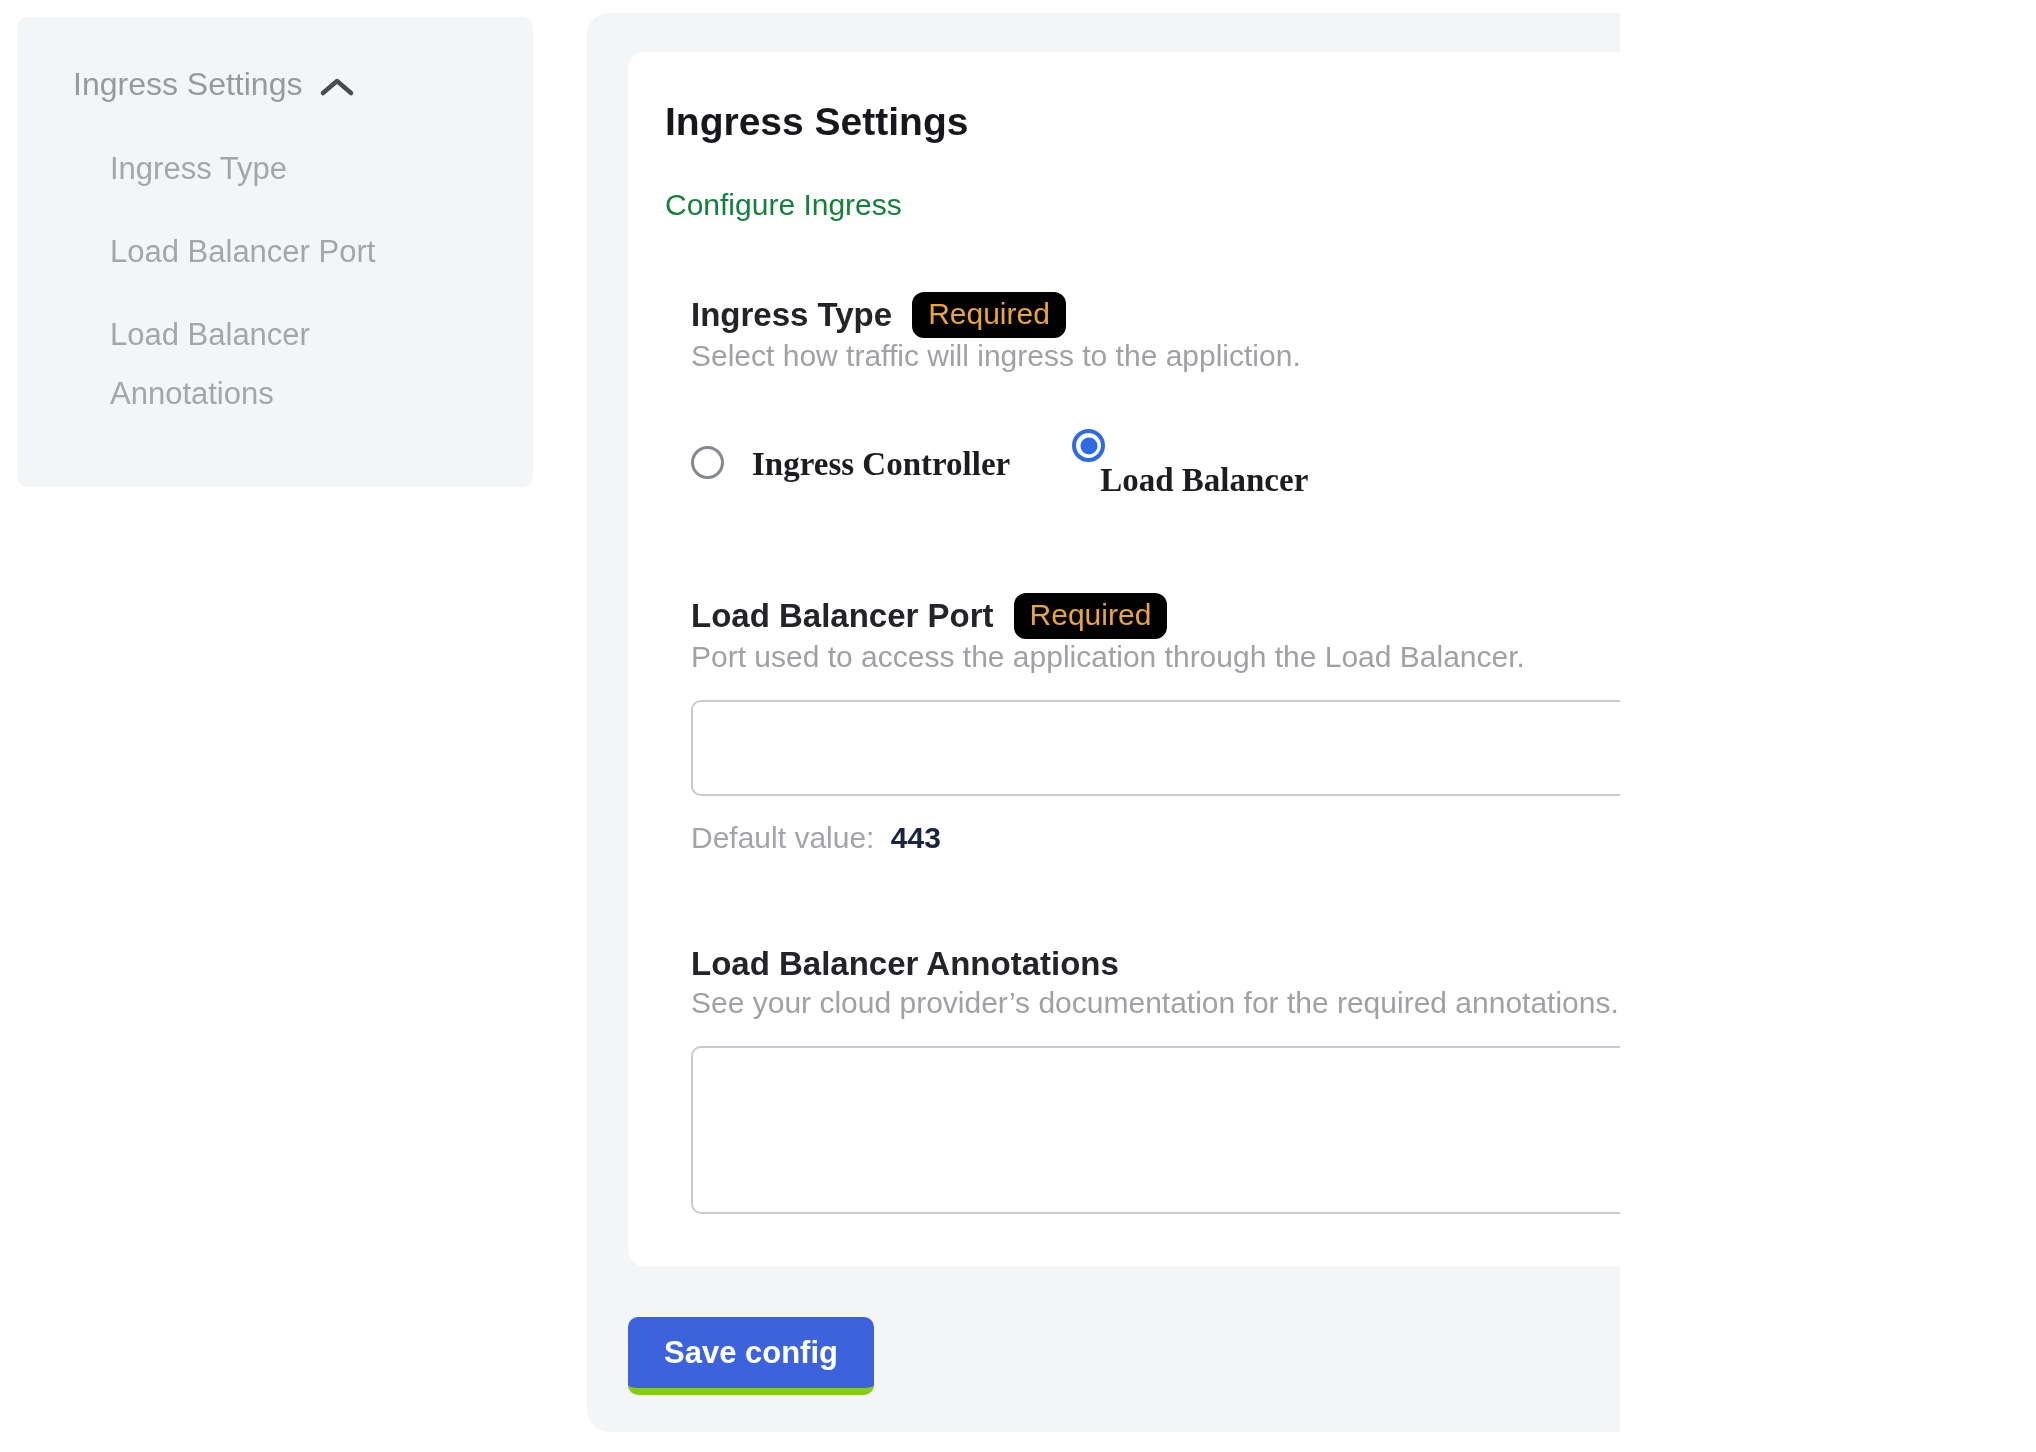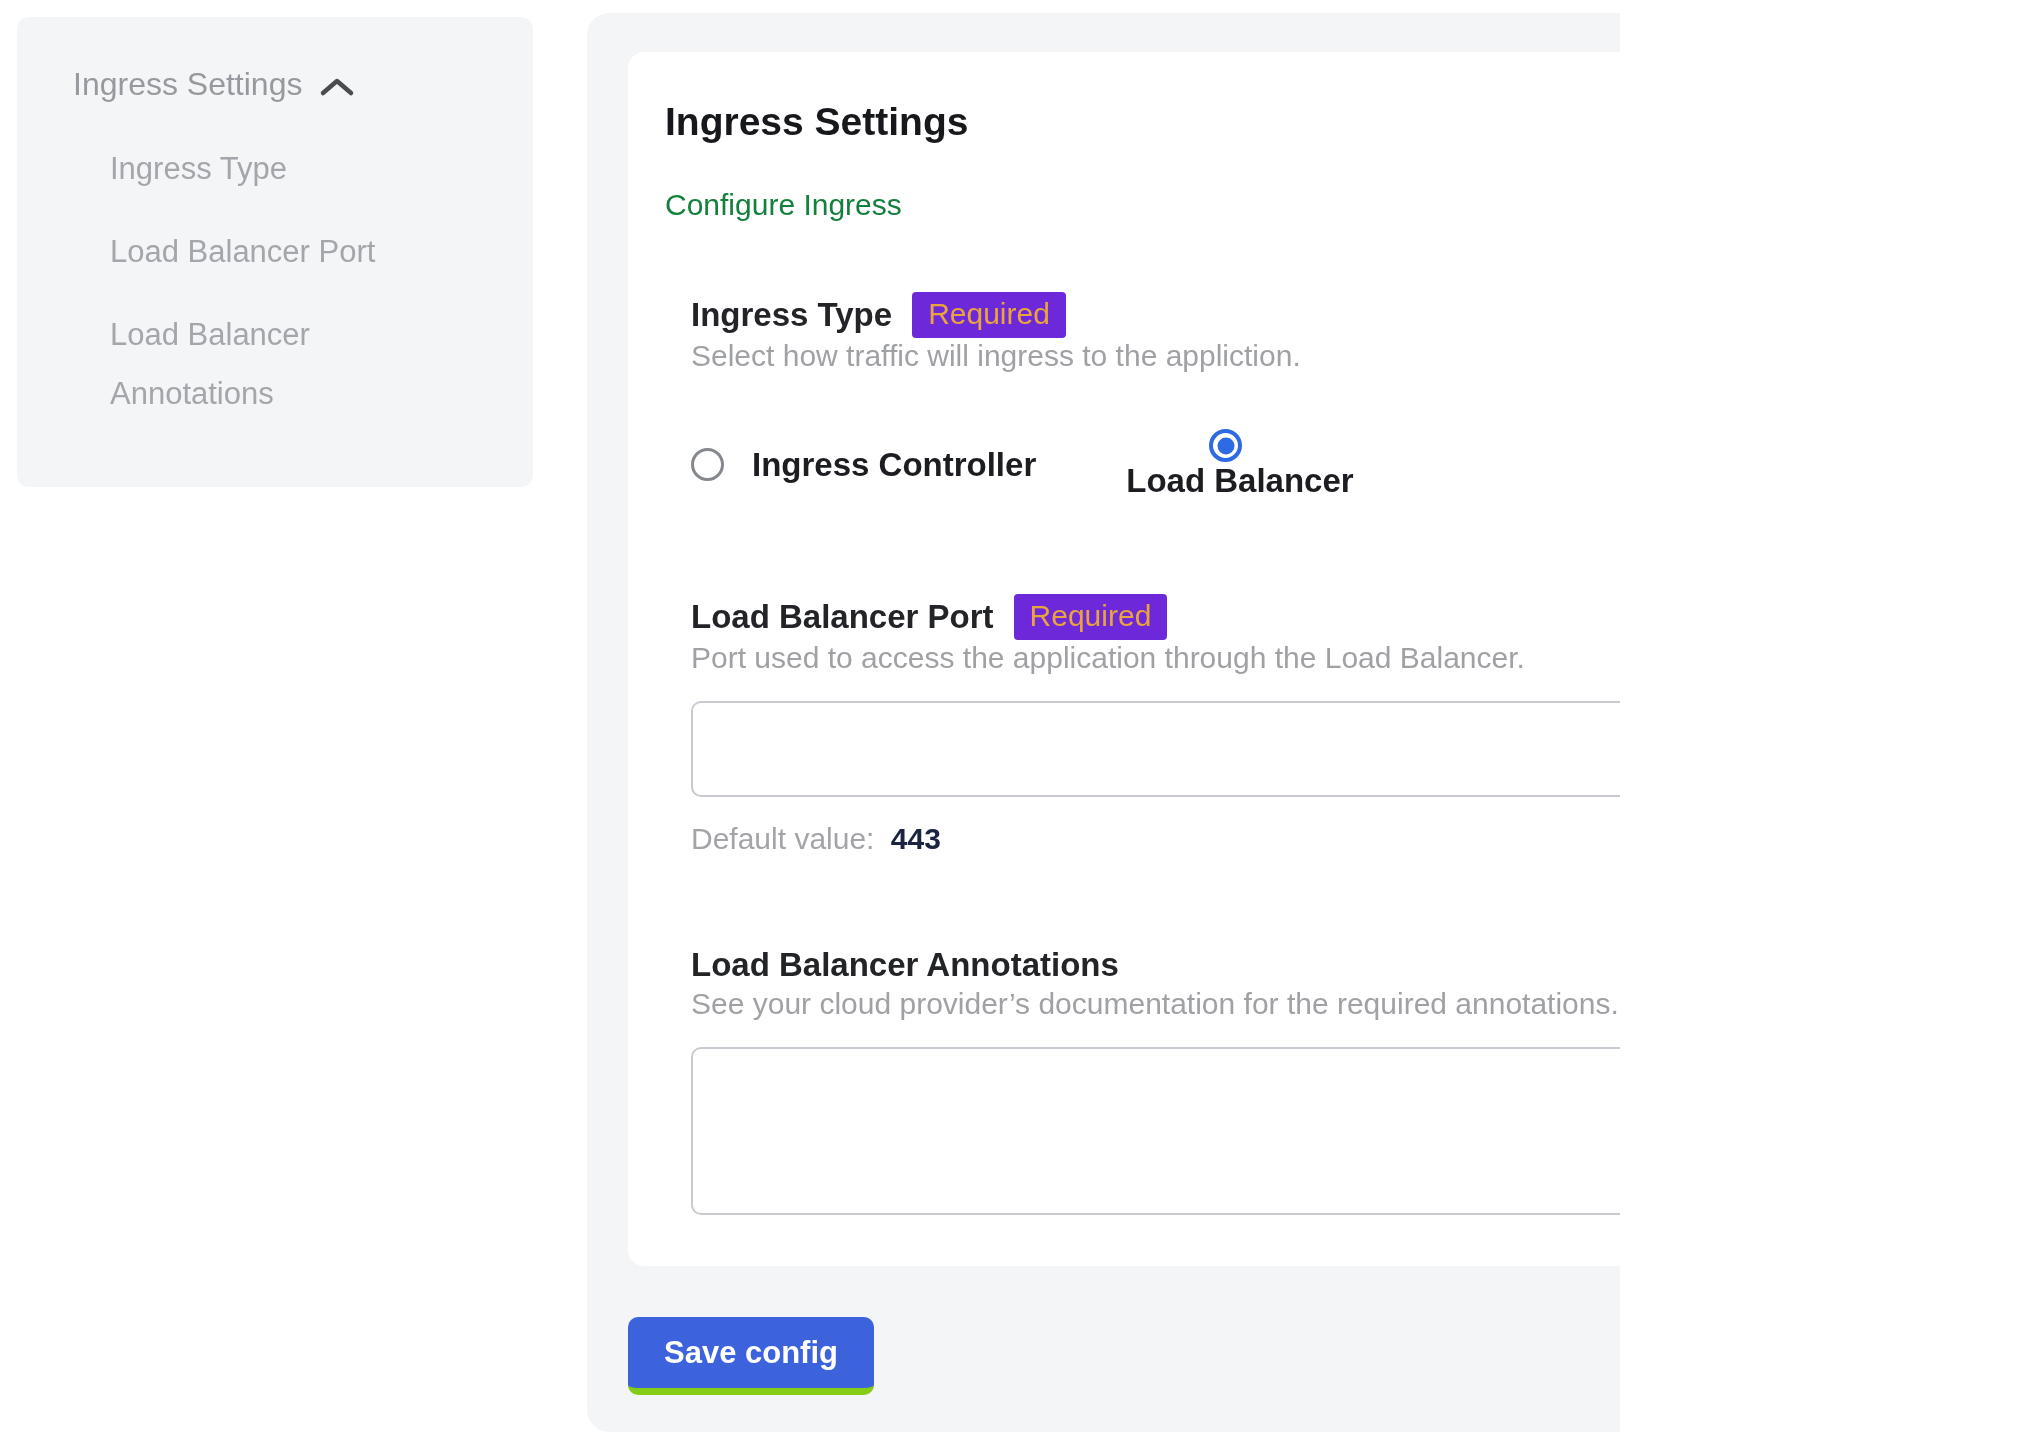"Required" .badge { background: #6d28d9 -> #000000; border-radius: 4px -> 12px }
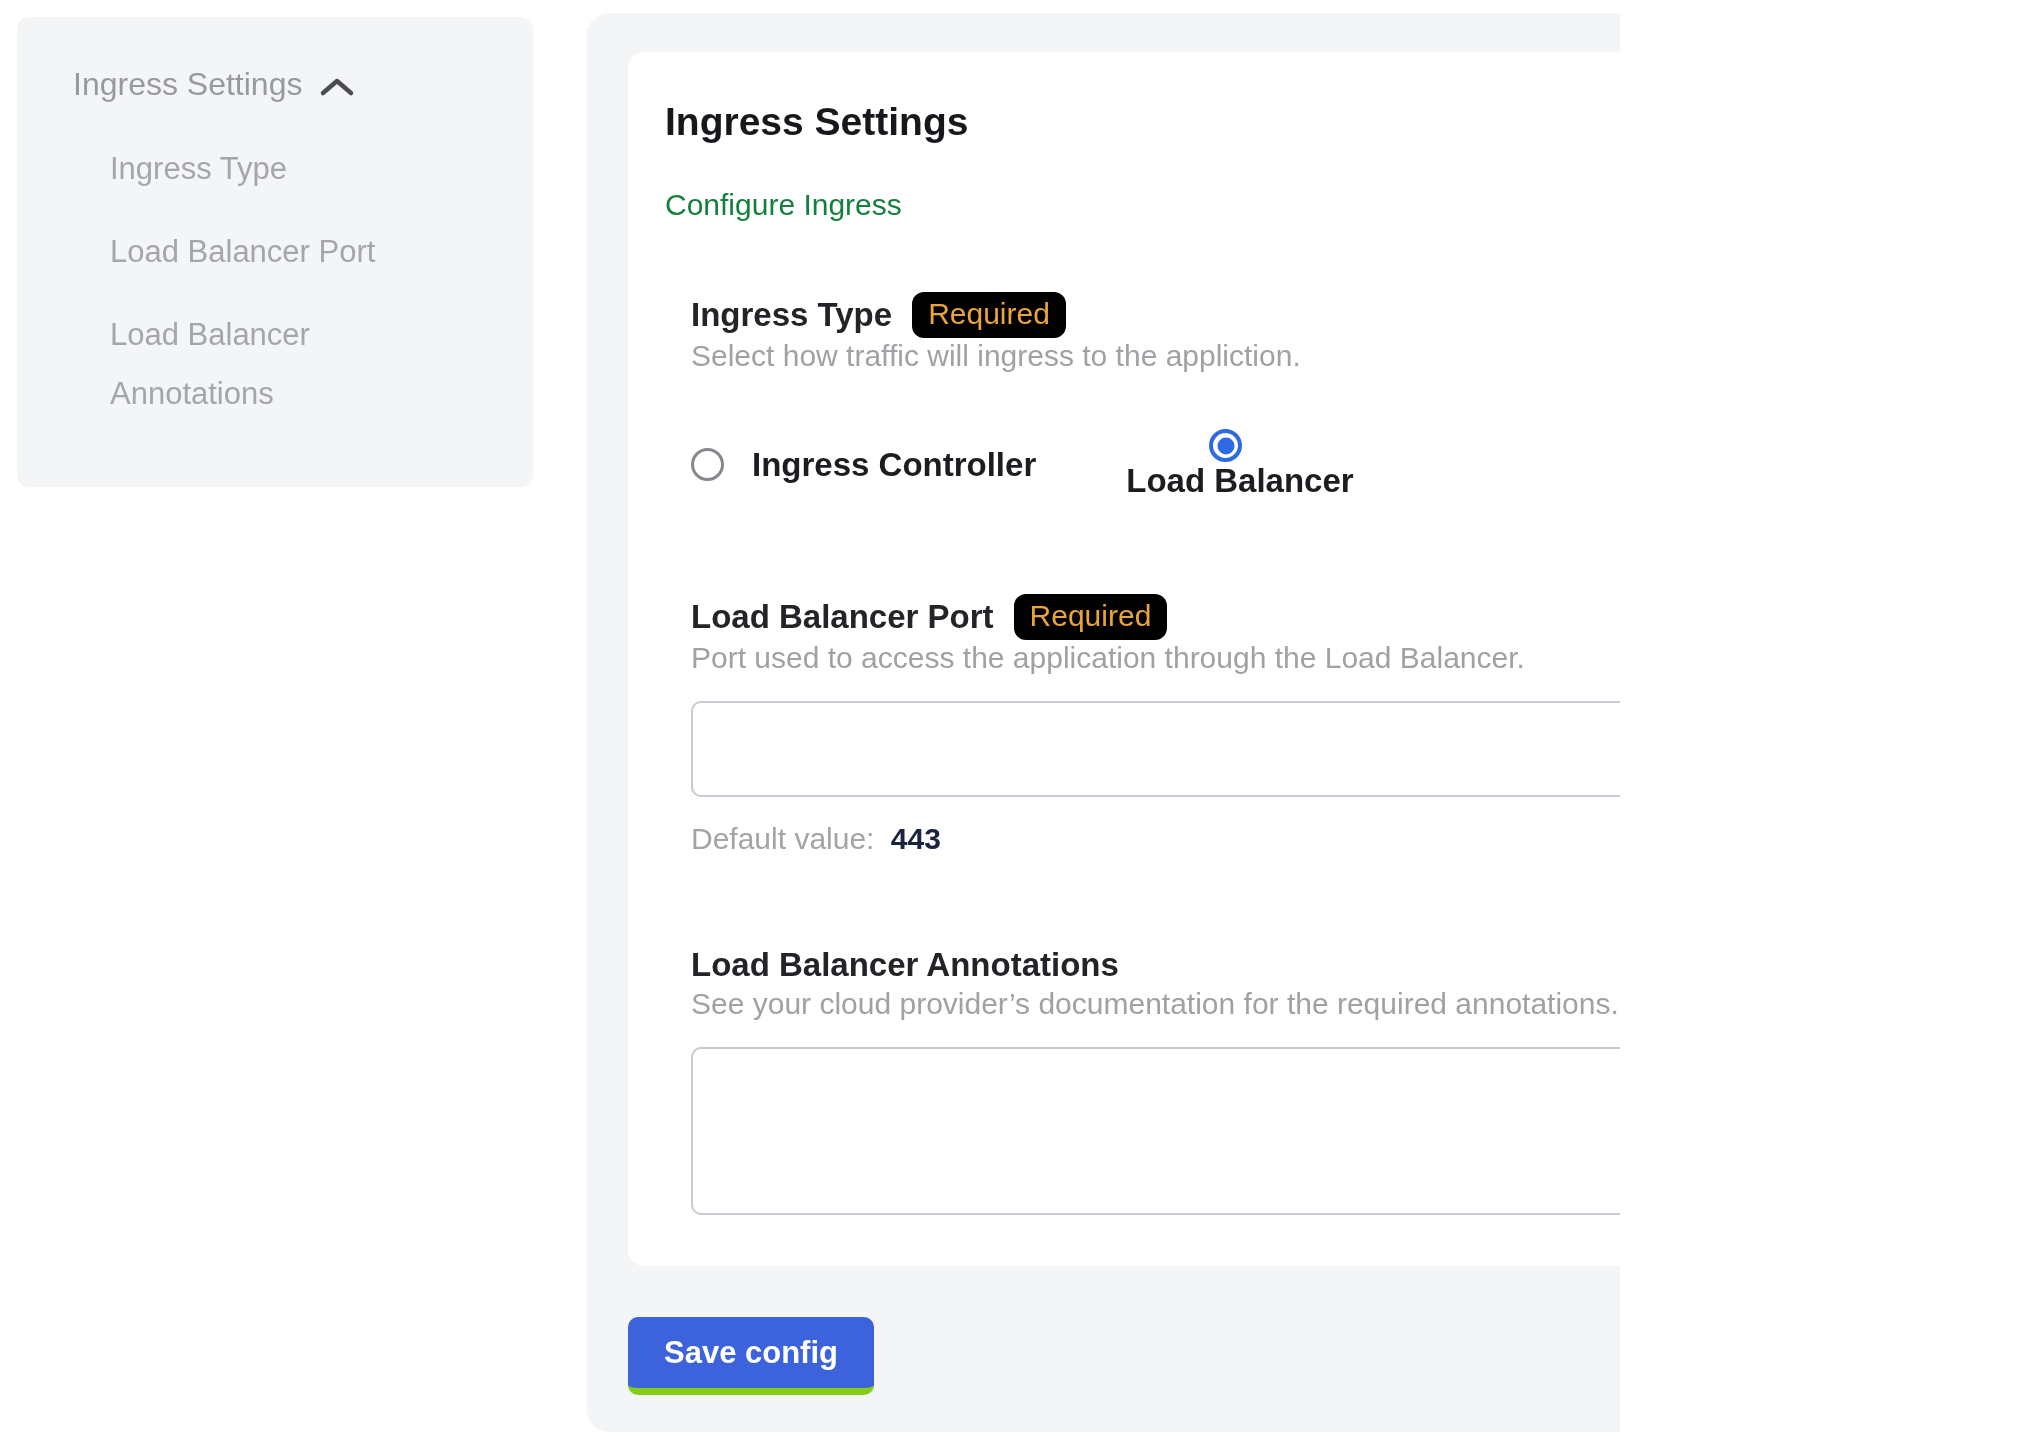"Ingress Controller" .radio-option { align-items: center -> none; font-family: none -> Liberation Serif, serif }
